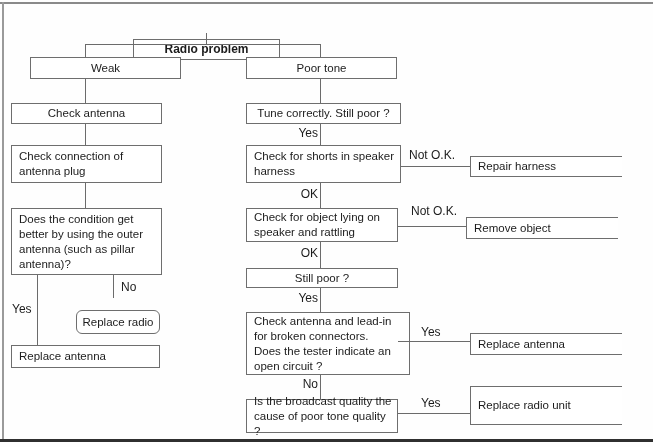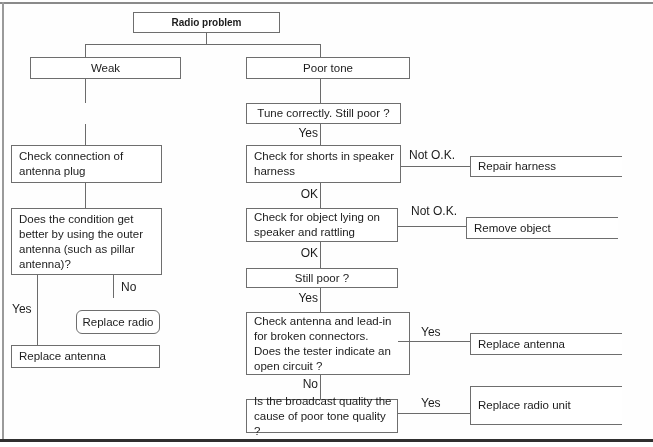"Radio problem" .box.bold { font-size: 10px -> 12px; margin-top: none -> 27px }
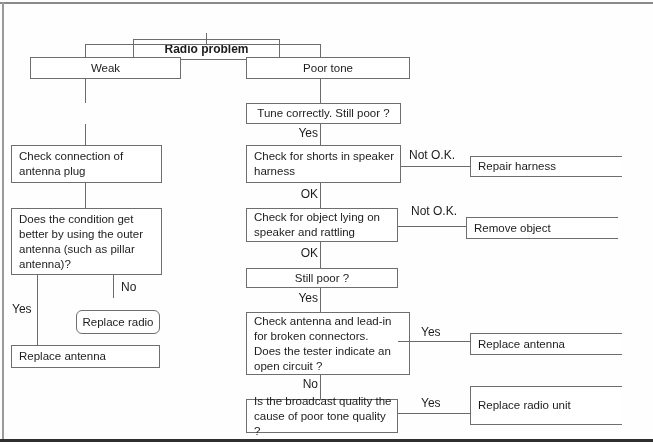"Poor tone" div.box { width: 164px -> 151px }
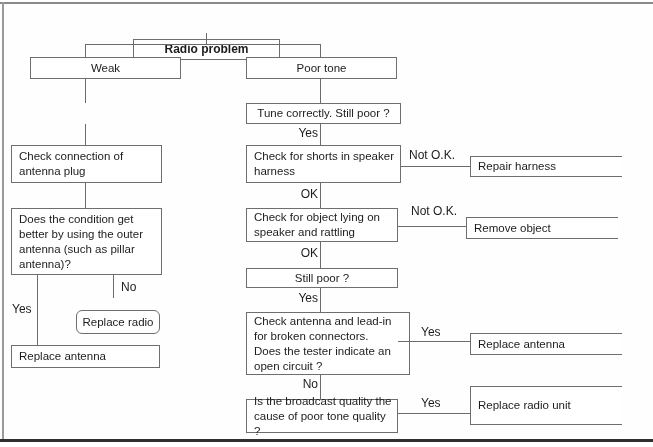"Check antenna" div.box { html: none -> <div>Check antenna</div> }
